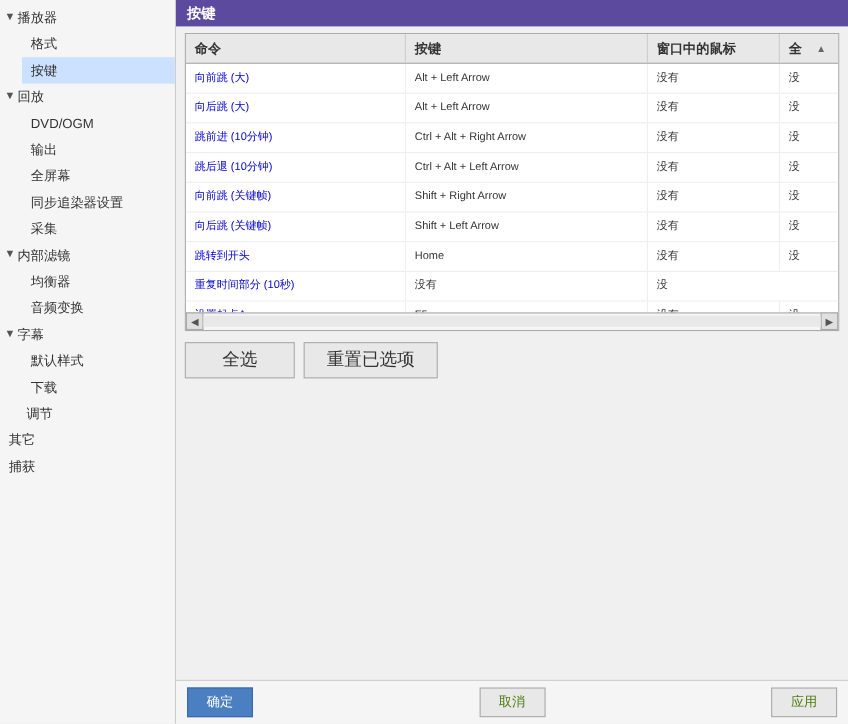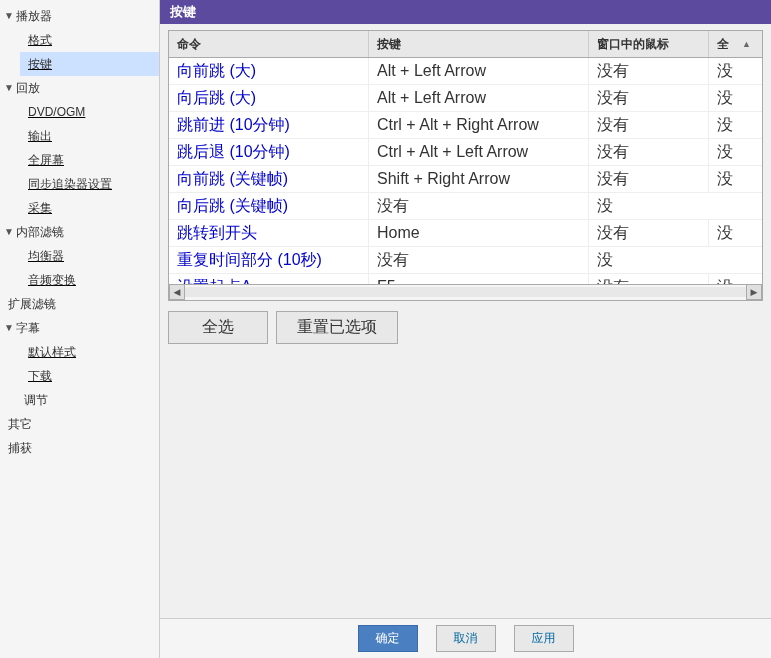"格式" .sidebar-children { text-decoration: underline -> none }
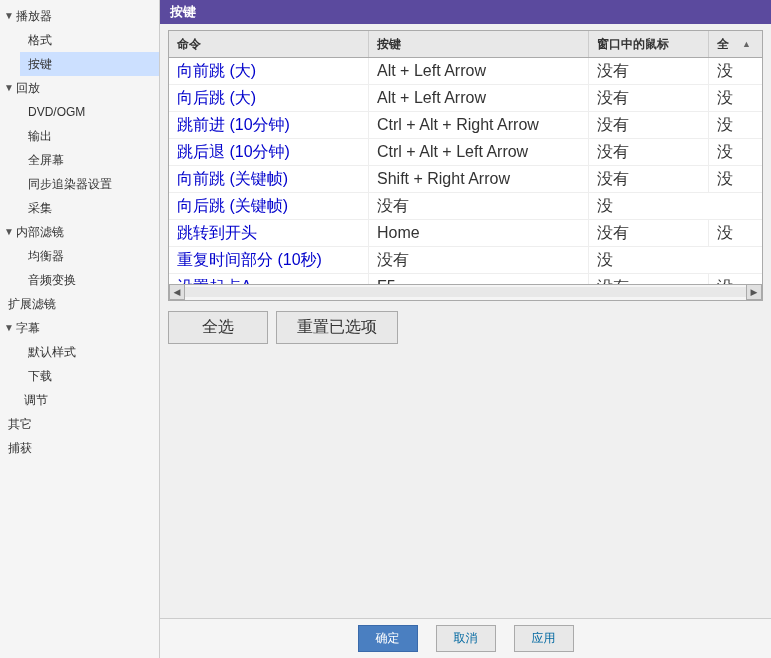"向前跳 (大)" .table-cell { font-size: 16px -> 10px }
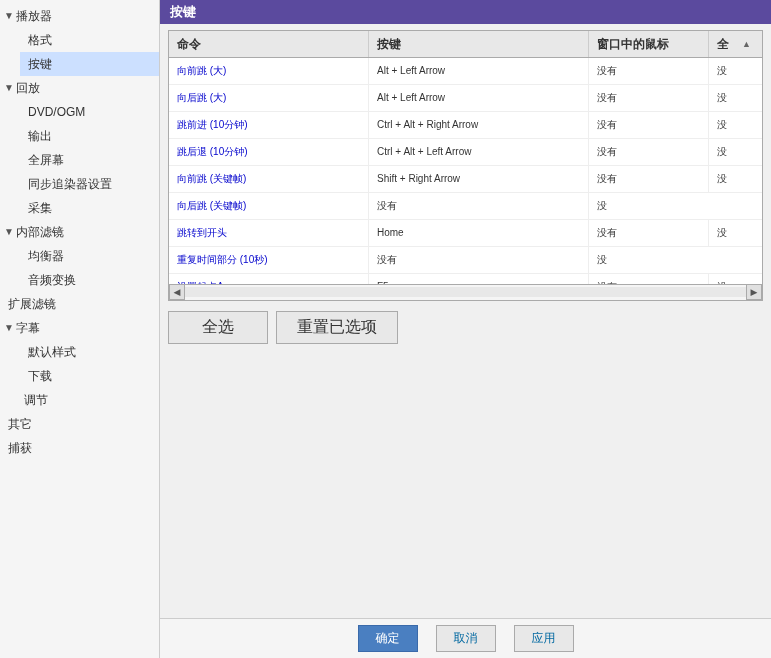"Shift + Left Arrow" div.table-cell { html: none -> <div>Shift + Left Arrow</div> }
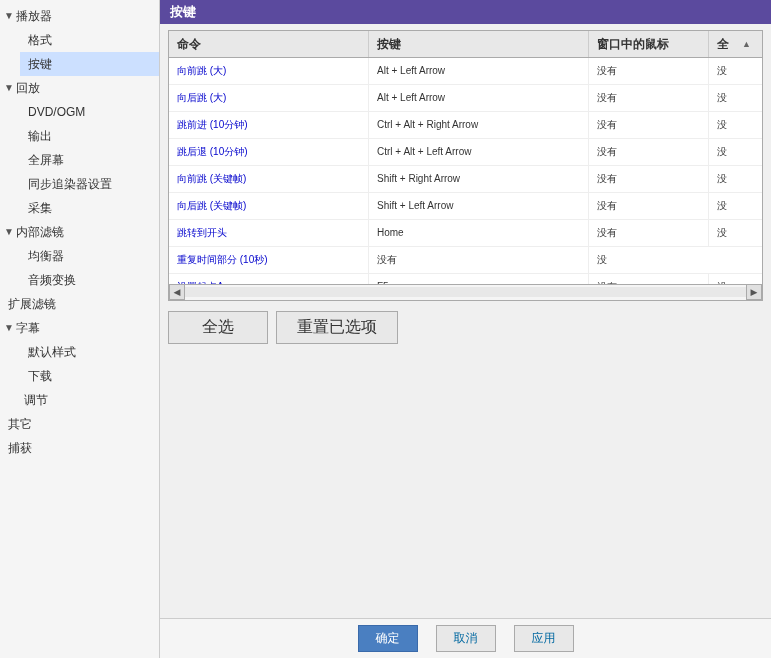"扩展滤镜" div.sidebar-item { html: <div> <span>扩展滤镜</span> </div> -> none }
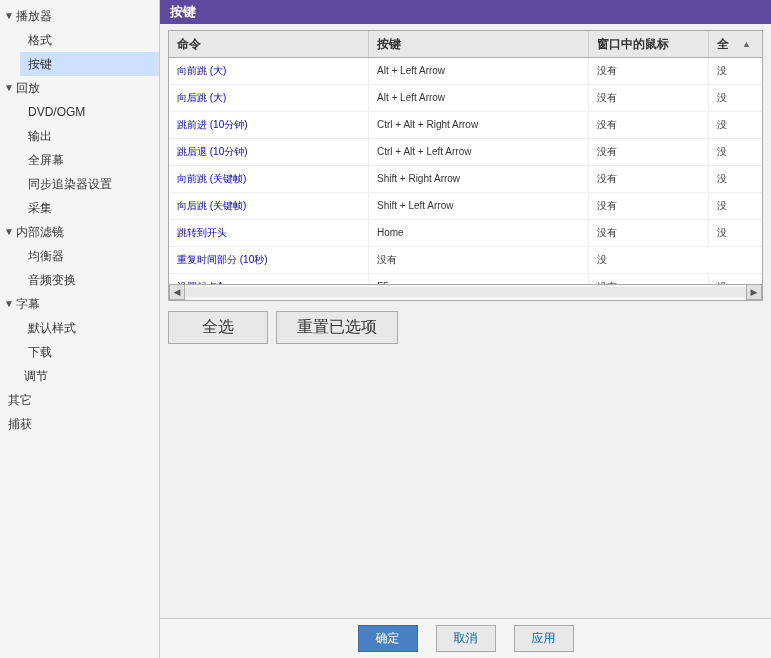"确定" .dialog-bottom { gap: 18px -> 6px; justify-content: center -> space-between }
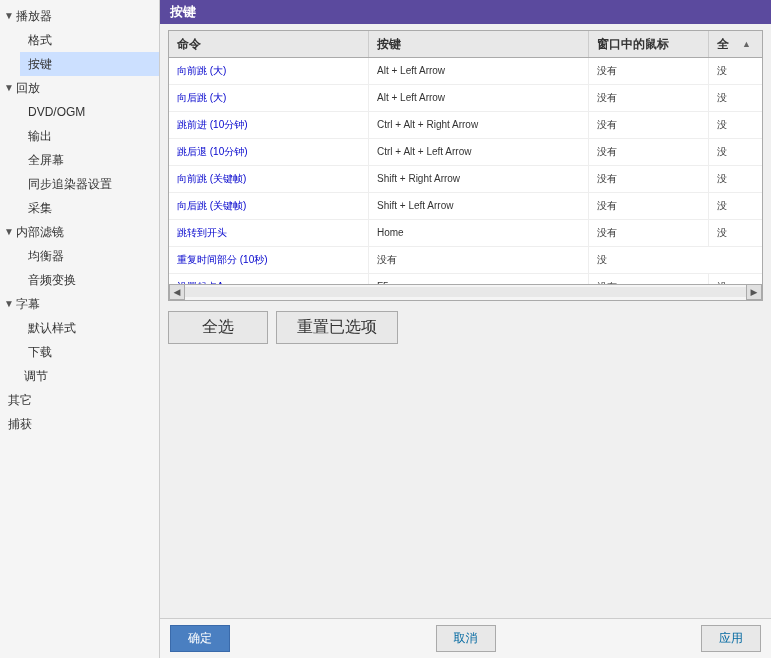"取消" .dialog-btn { color: #0369a1 -> #4d7c0f }
